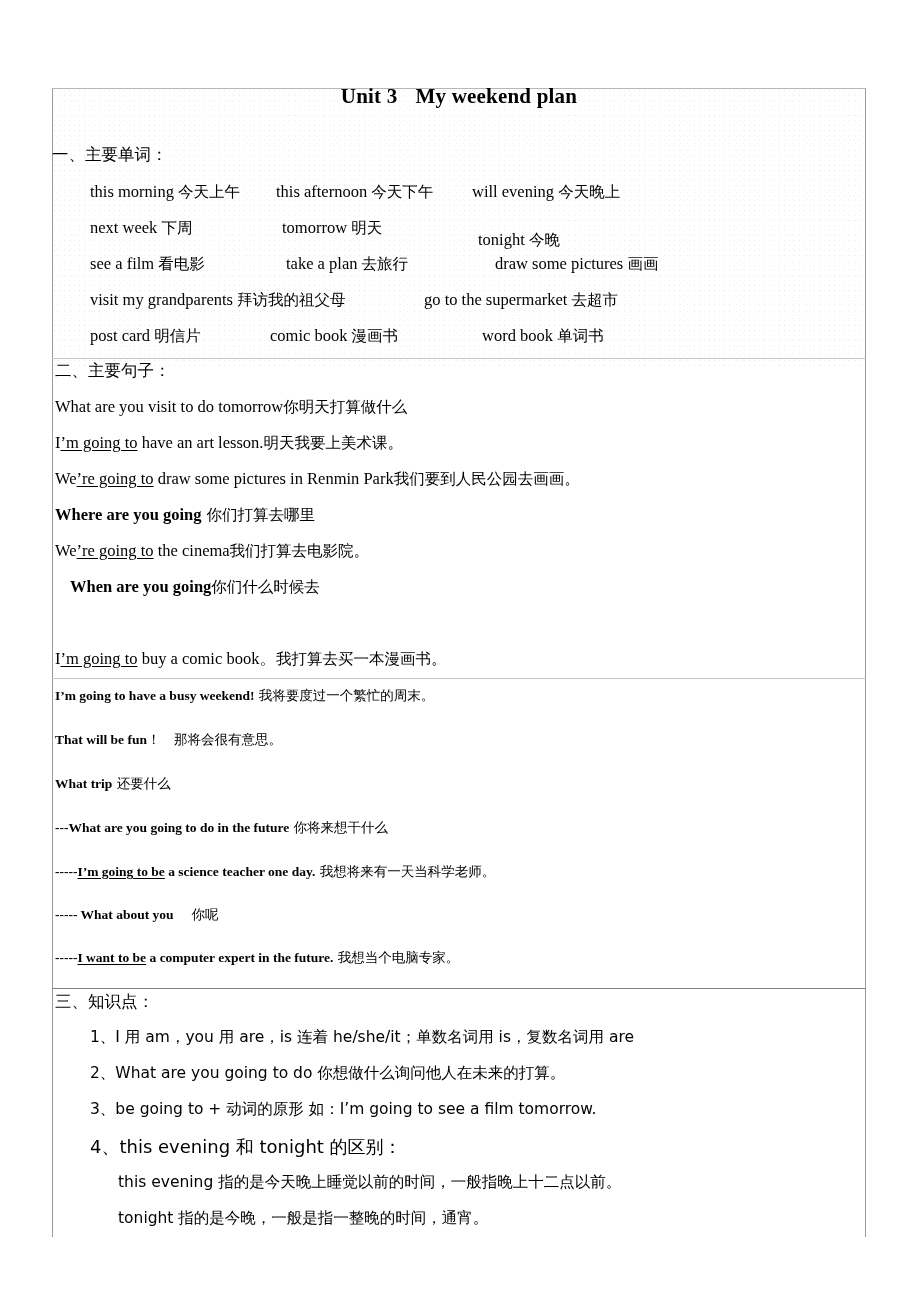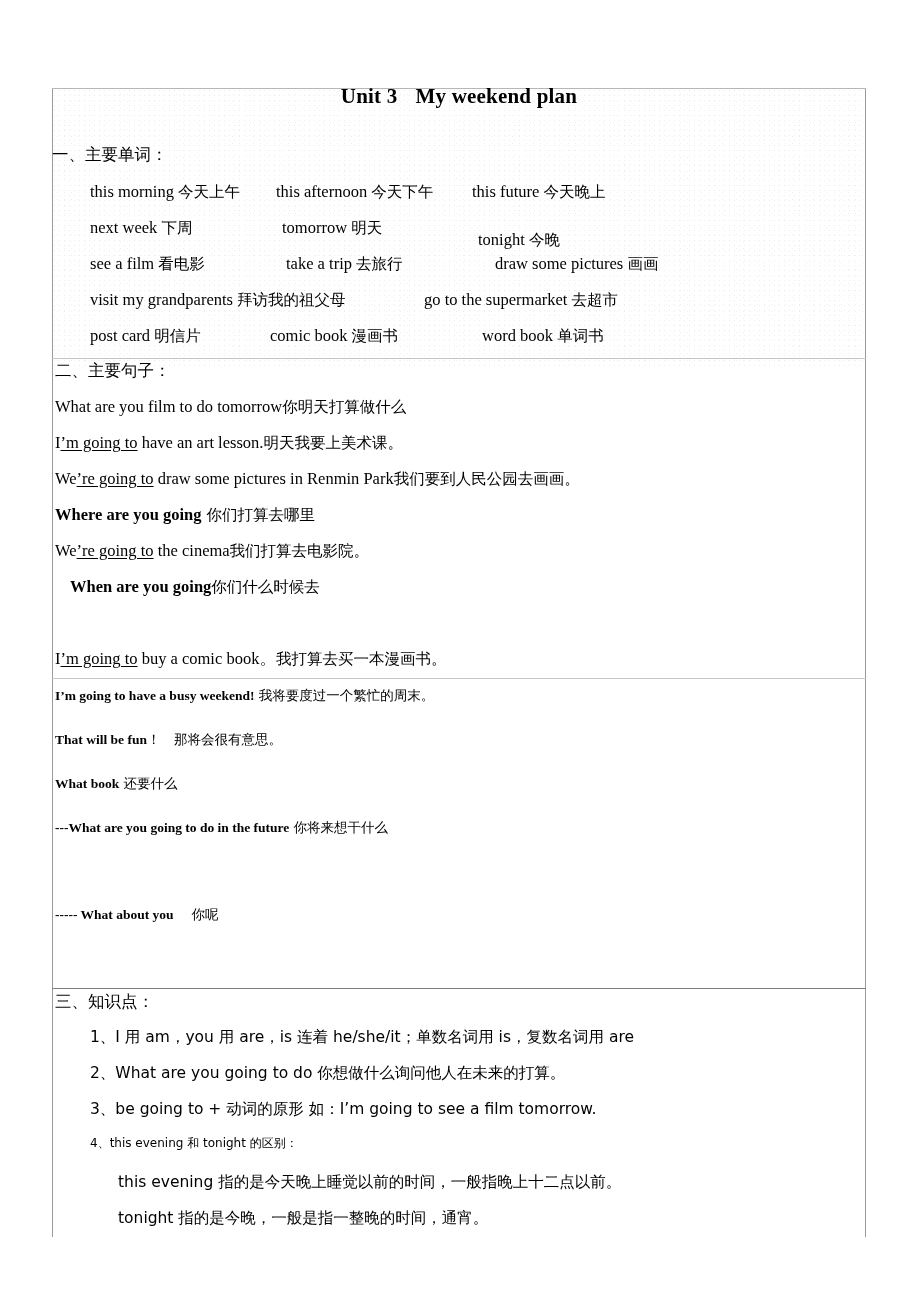"this future" span { text: this future -> will evening }
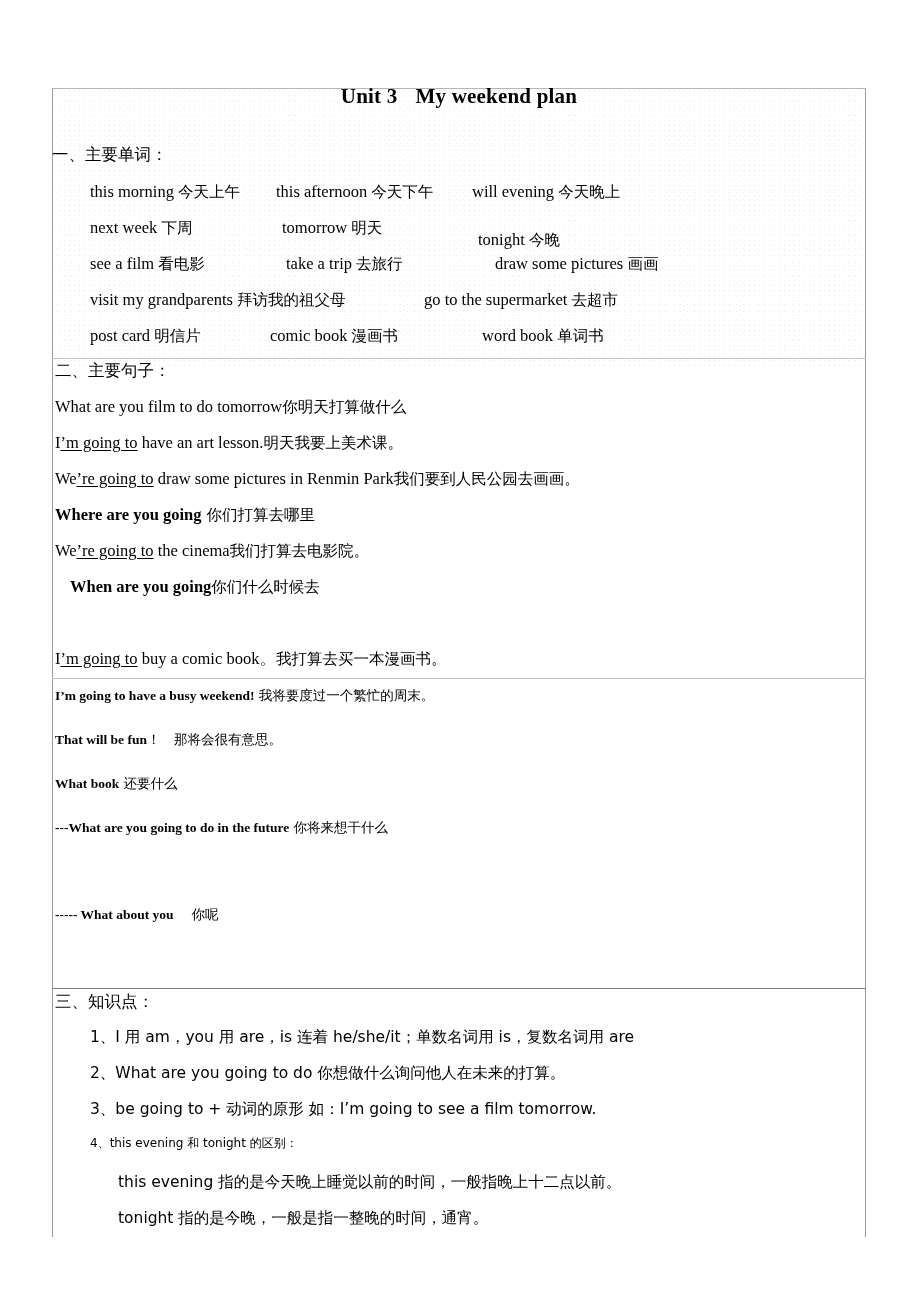"take a trip" span { text: trip -> plan }
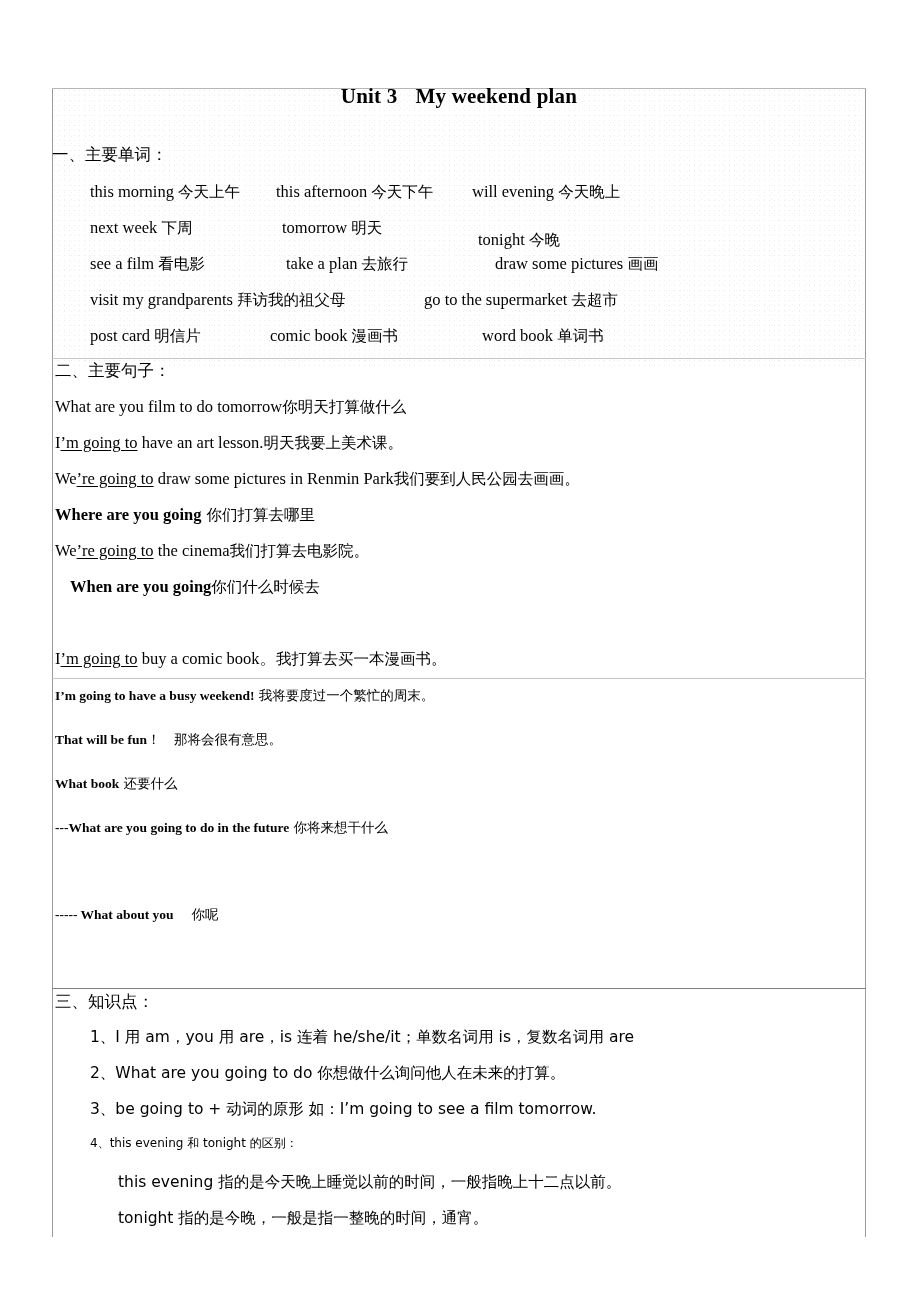"What are you film to" span { text: film -> visit }
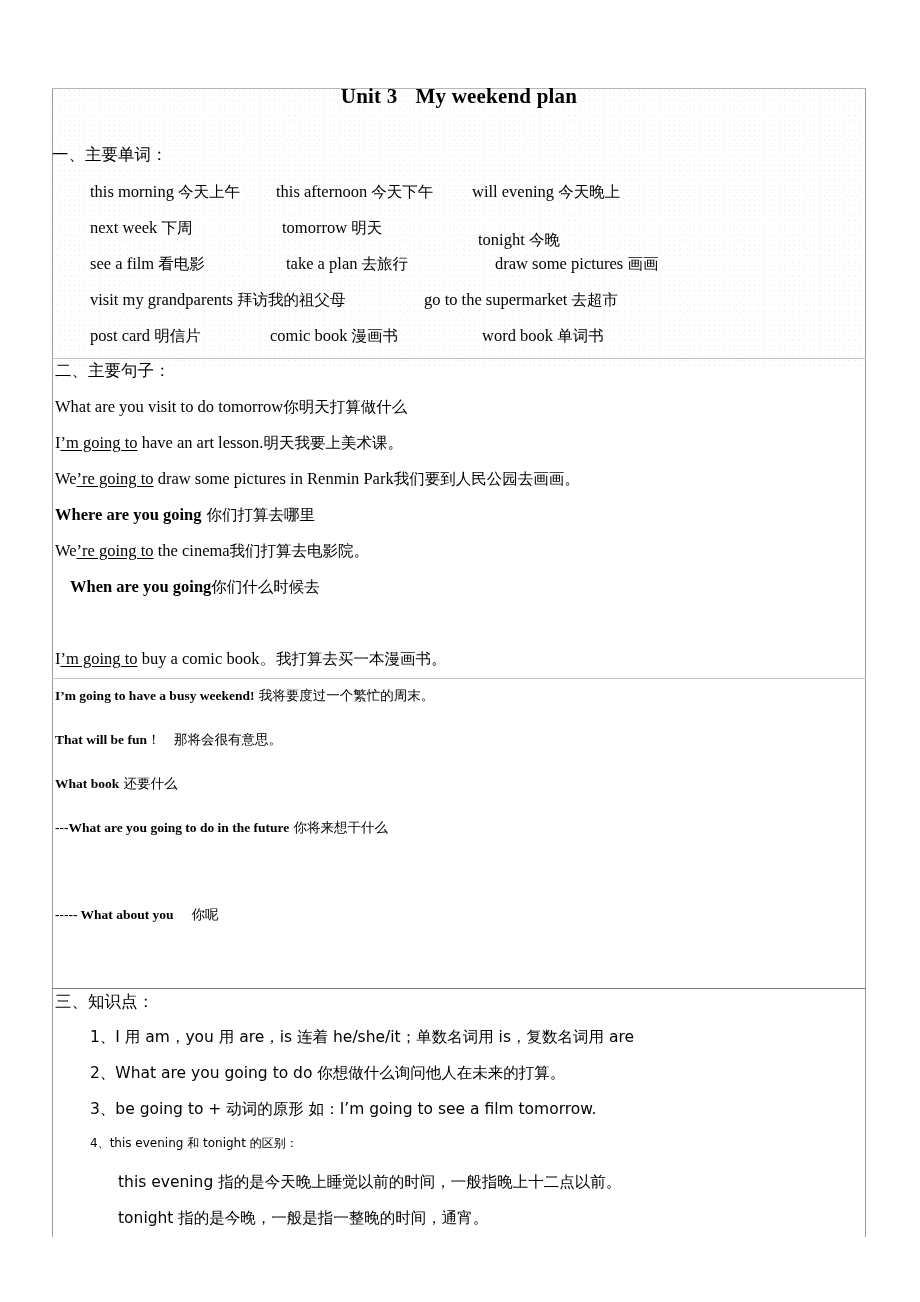"What book" span.b { text: book -> trip }
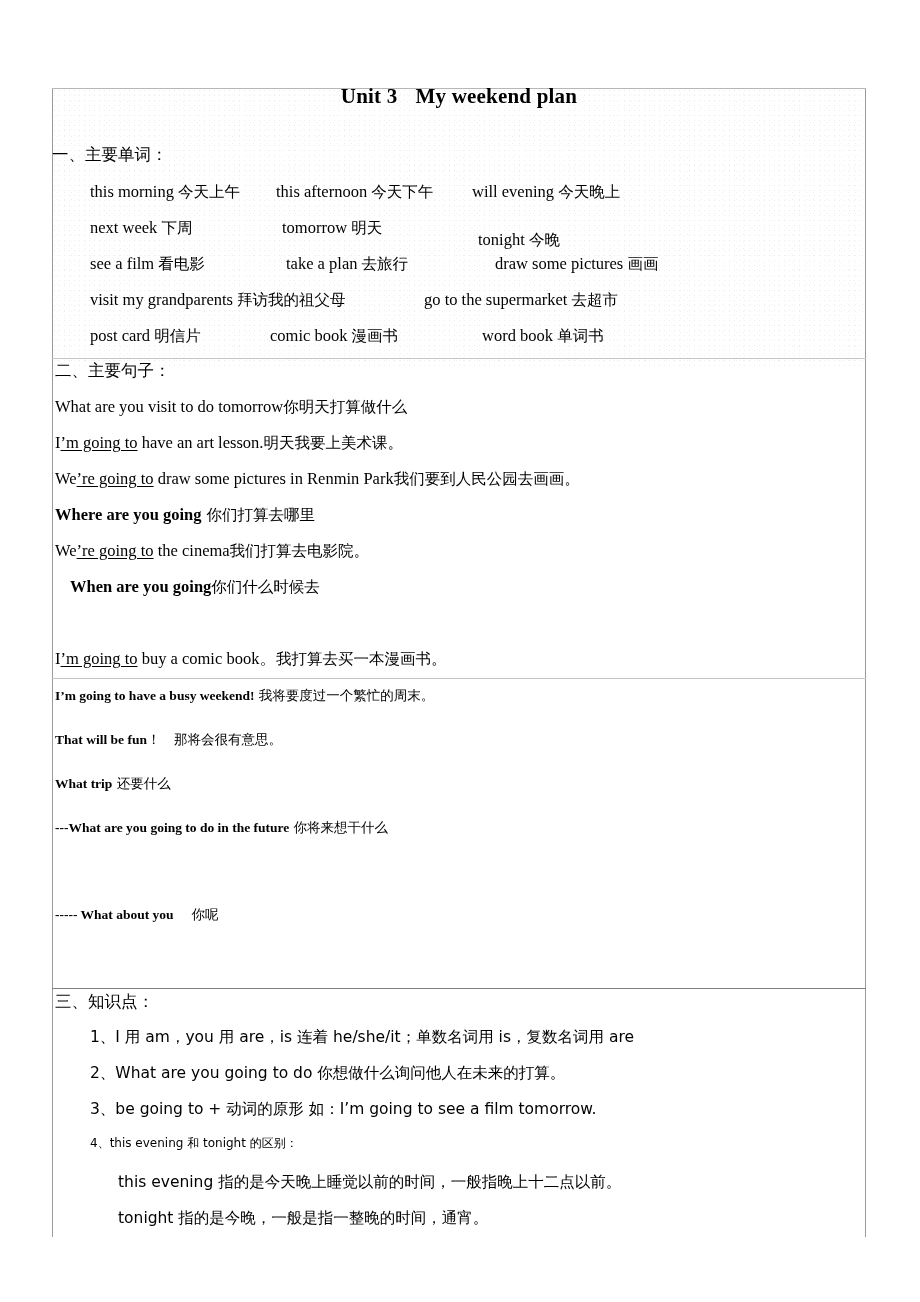"-----I’m going to be a" div.line { html: none -> <div> <span>-----</span><span>I’m going to be</span><span> a science teacher one day.</span><span> 我想将来有一天当科学老师。</span> </div> }
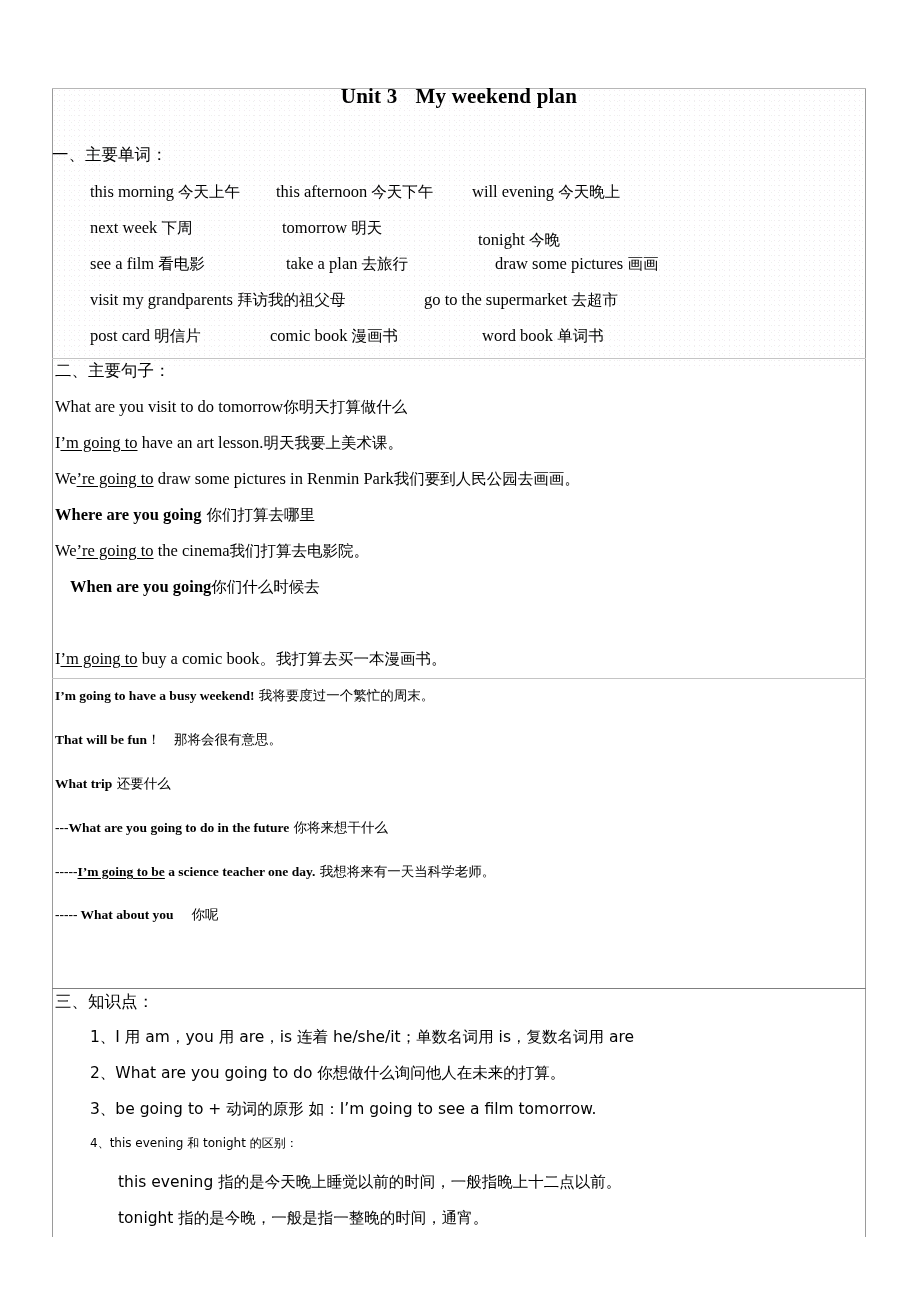"-----I want to be a" div.line { html: none -> <div> <span>-----</span><span>I want to be</span><span> a computer expert in the future.</span><span> 我想当个电脑专家。</span> </div> }
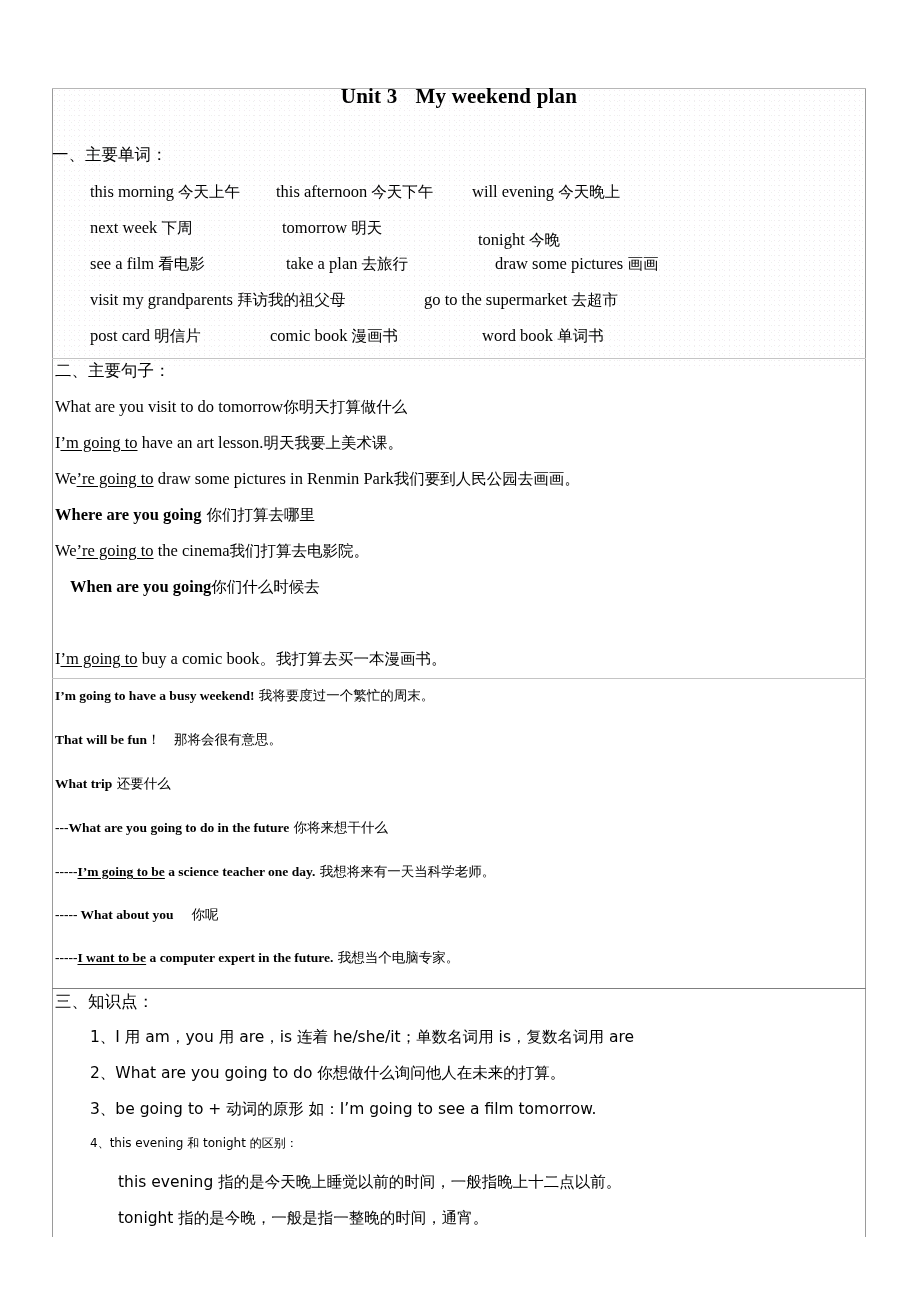"4、this evening 和 tonight 的区别：" div.line { font-size: 12px -> 18px }
